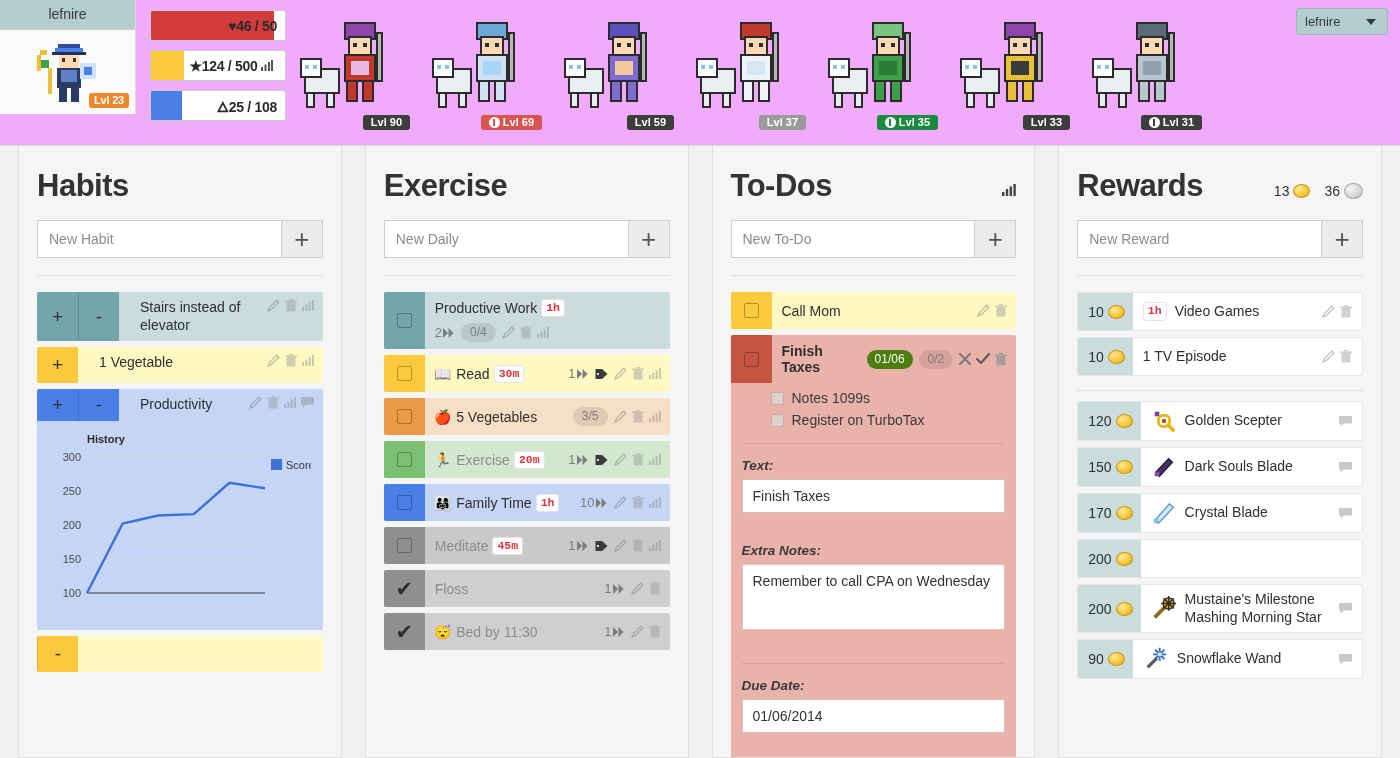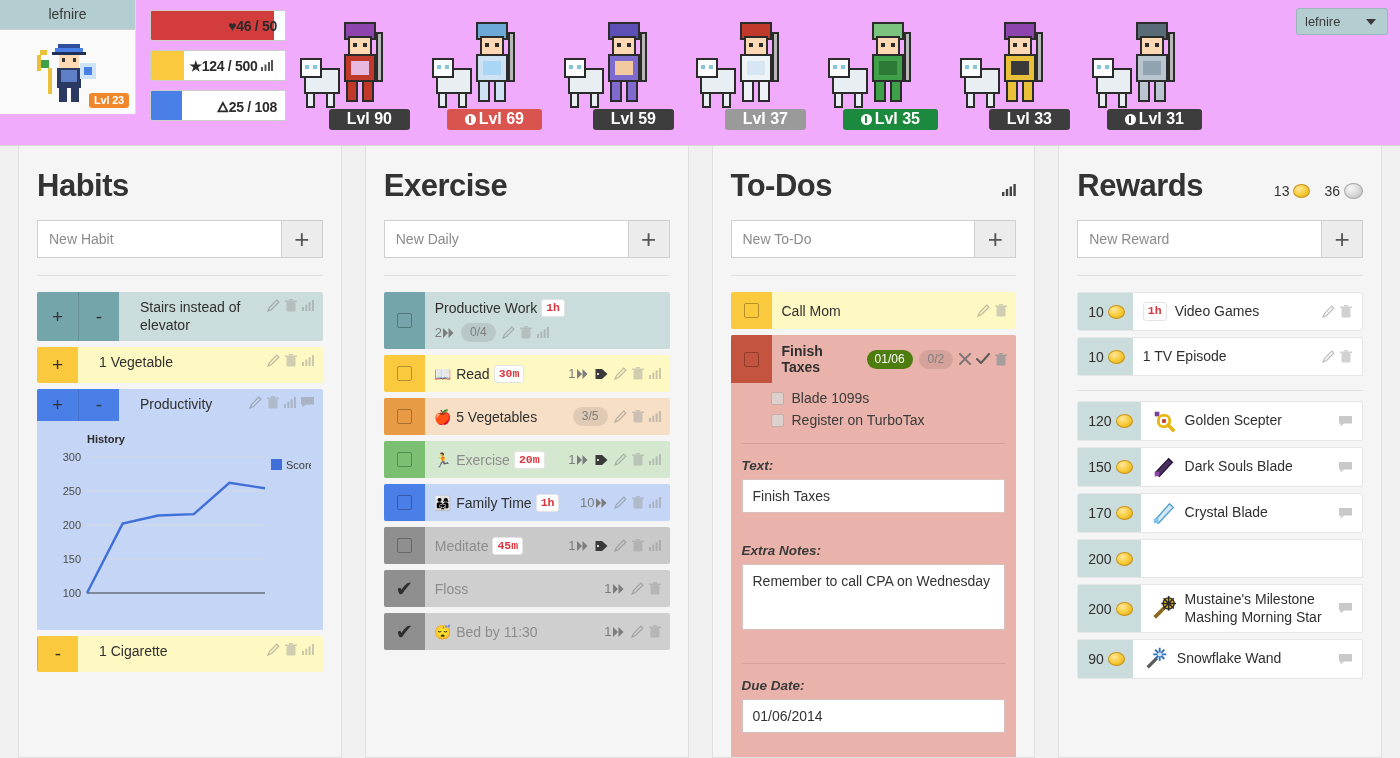"Lvl 90" .member .m-lvl { font-size: 16px -> 11px; padding: 1px 18px 2px -> 1px 8px 2px }
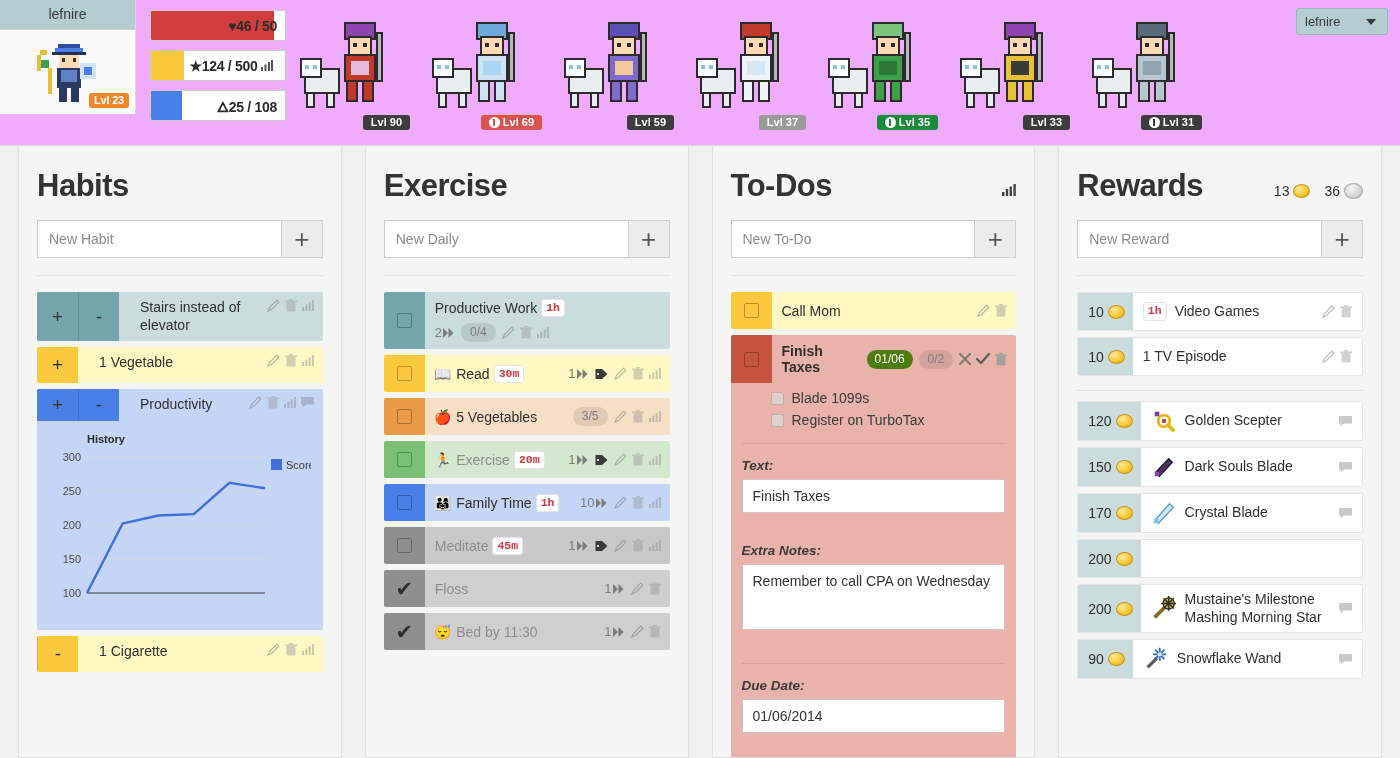"Blade 1099s" span { text: Blade -> Notes }
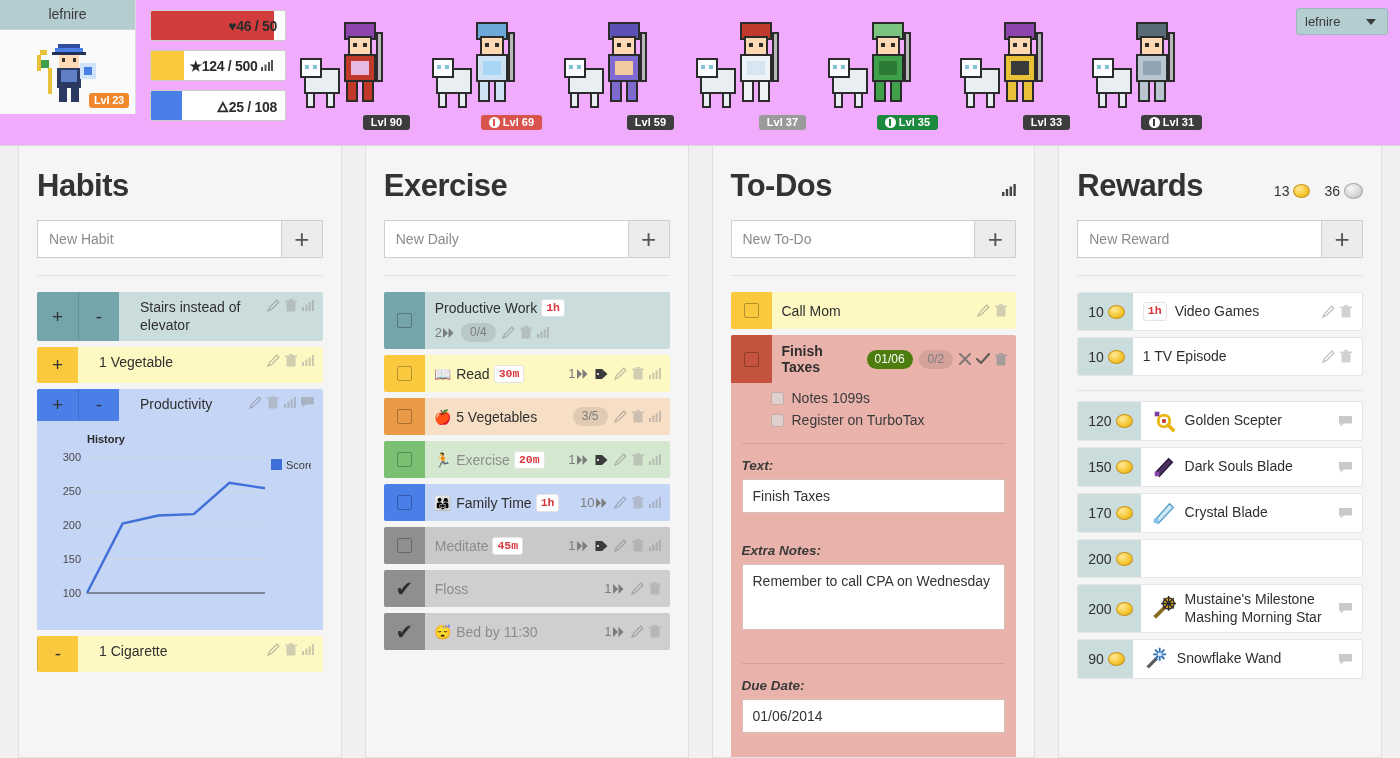"1 Cigarette" div.habit-body { html: <div> <span>1 Cigarette</span> <span> <svg> <path></path> </svg> <svg> <rect></rect> <rect></rect> <rect></rect> </svg> <svg> <rect></rect> <rect></rect> <rect></rect> <rect></rect> </svg> </span> </div> -> none }
